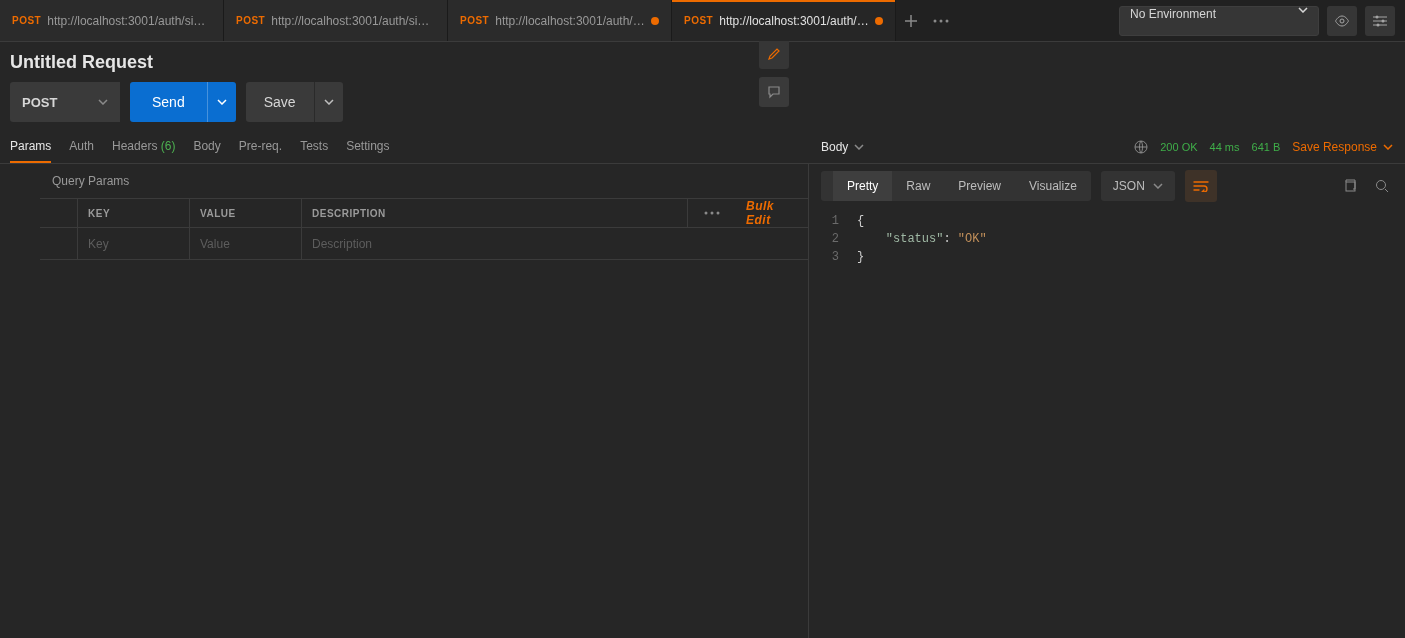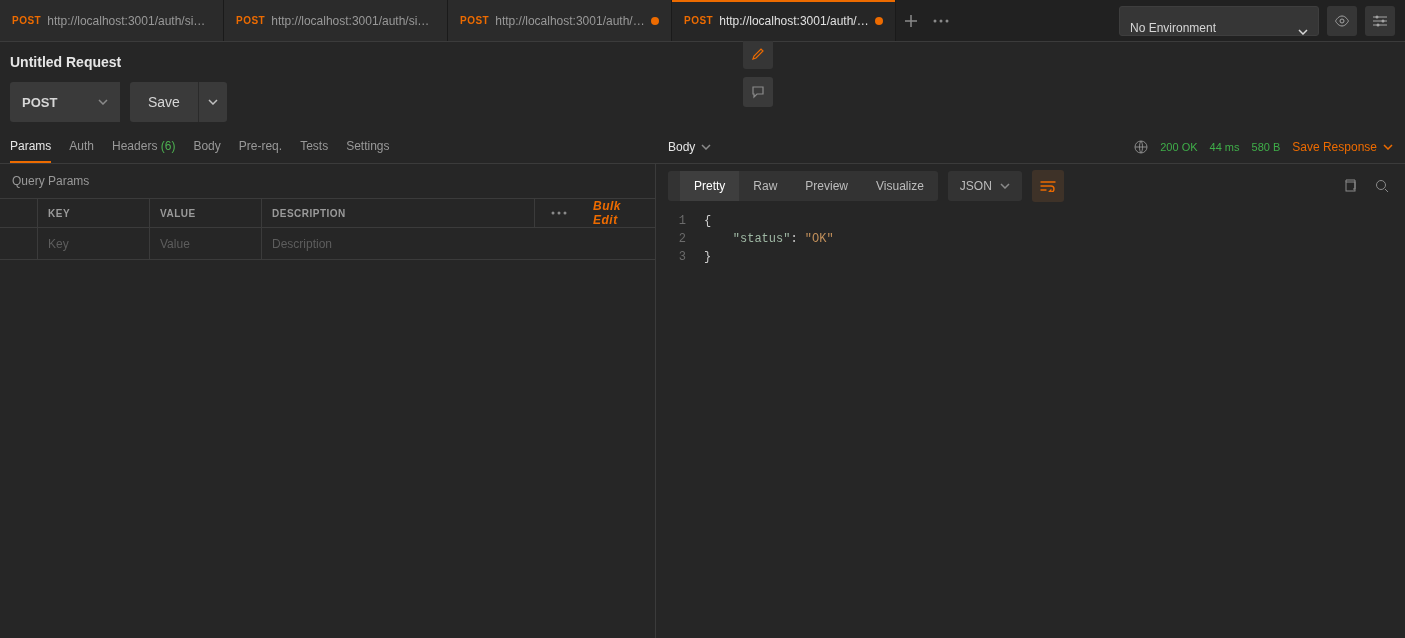"No Environment" .env-select { align-items: flex-end -> flex-start }
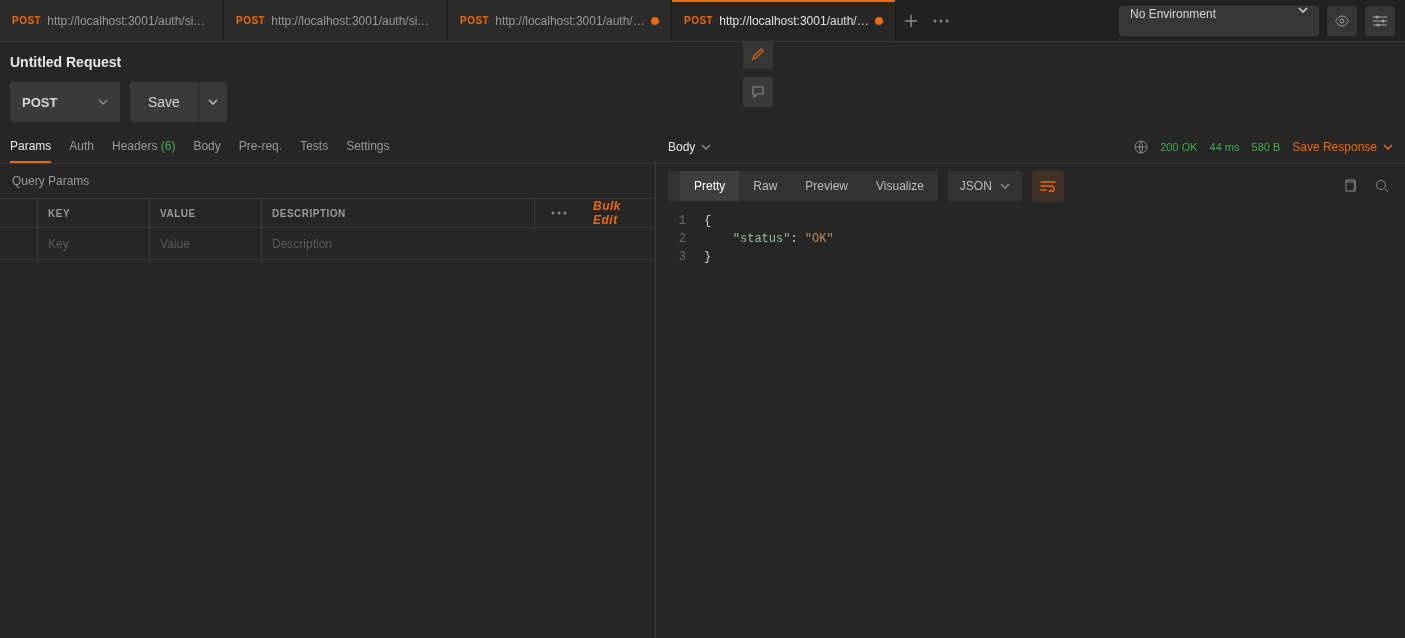"Untitled Request" .title-row .title { font-size: 14px -> 18px }
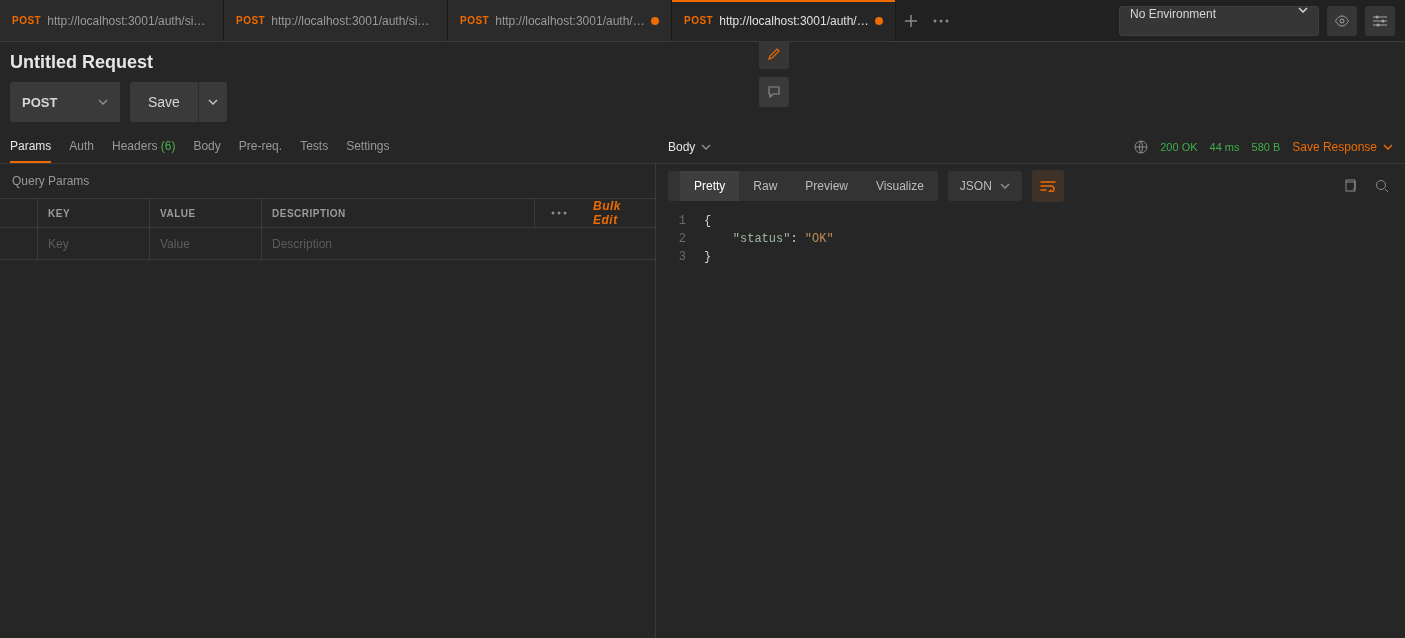"Send" div.send-btn { html: none -> <div> <div>Send</div> <div> <svg> <path></path> </svg> </div> </div> }
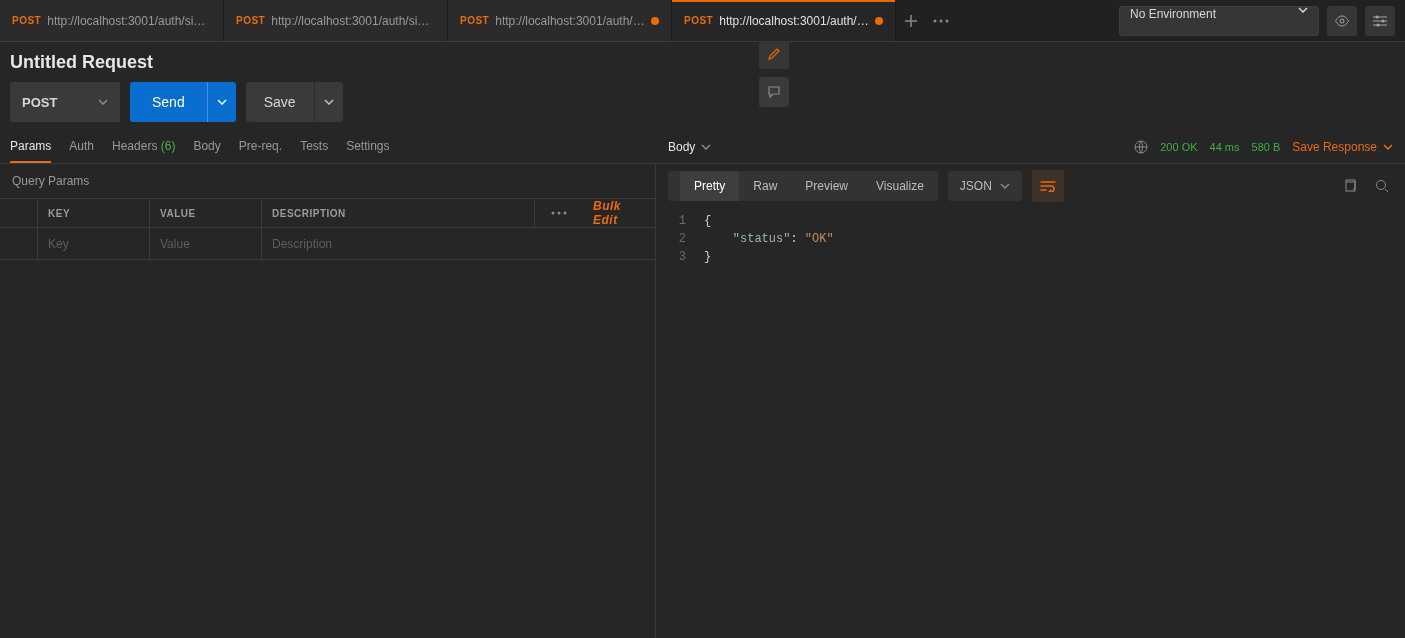"580 B" span.meta-green { text: 580 -> 641 }
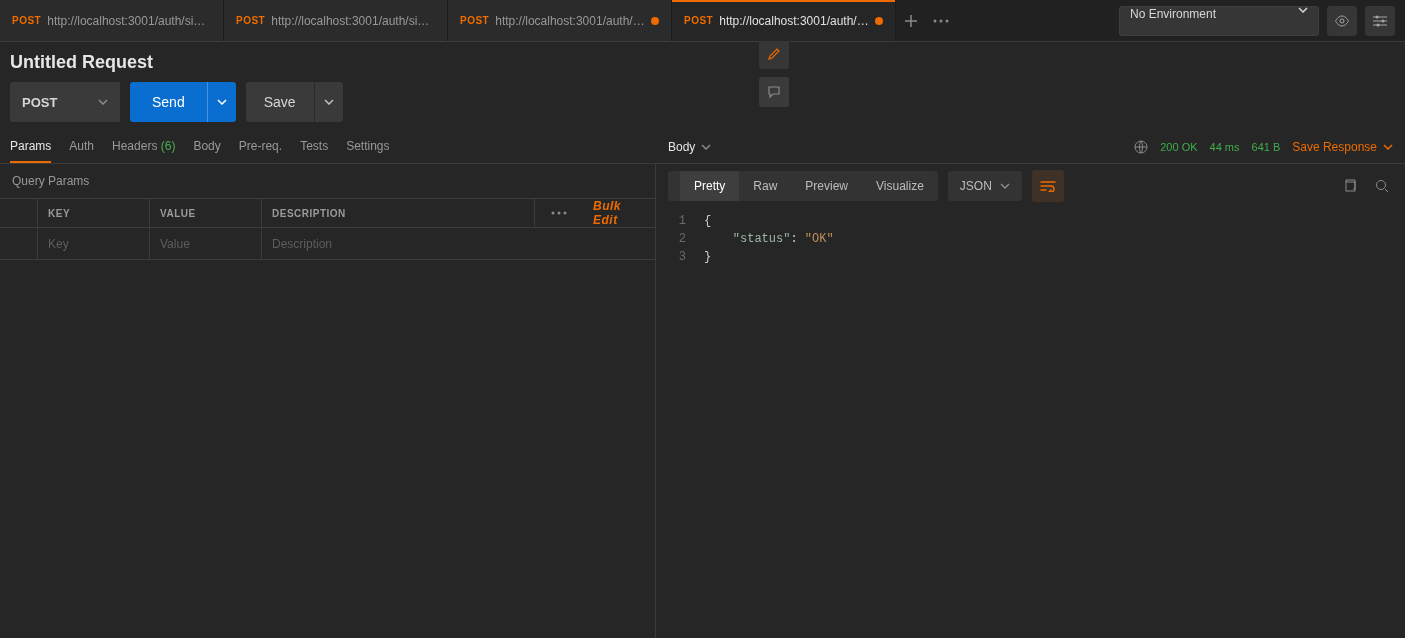"Query Params" .left { margin-left: none -> 40px; width: 656px -> 769px }
